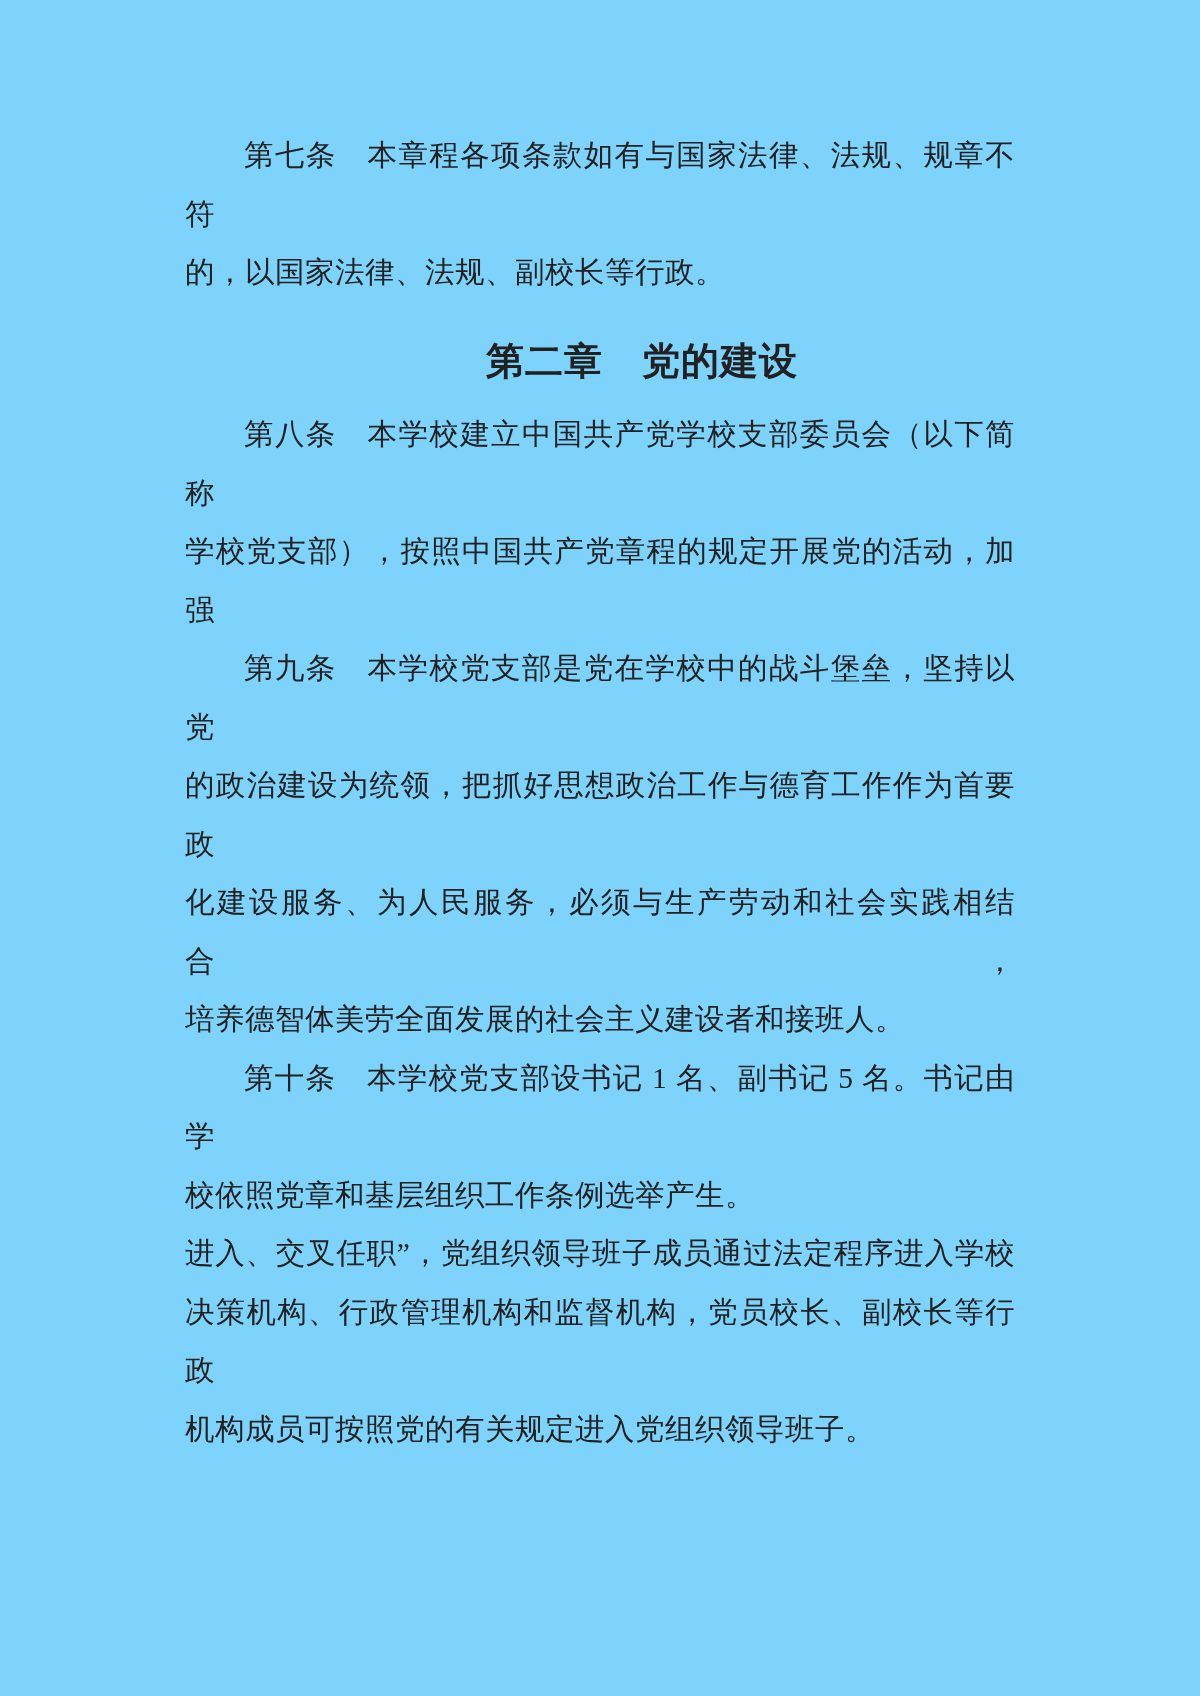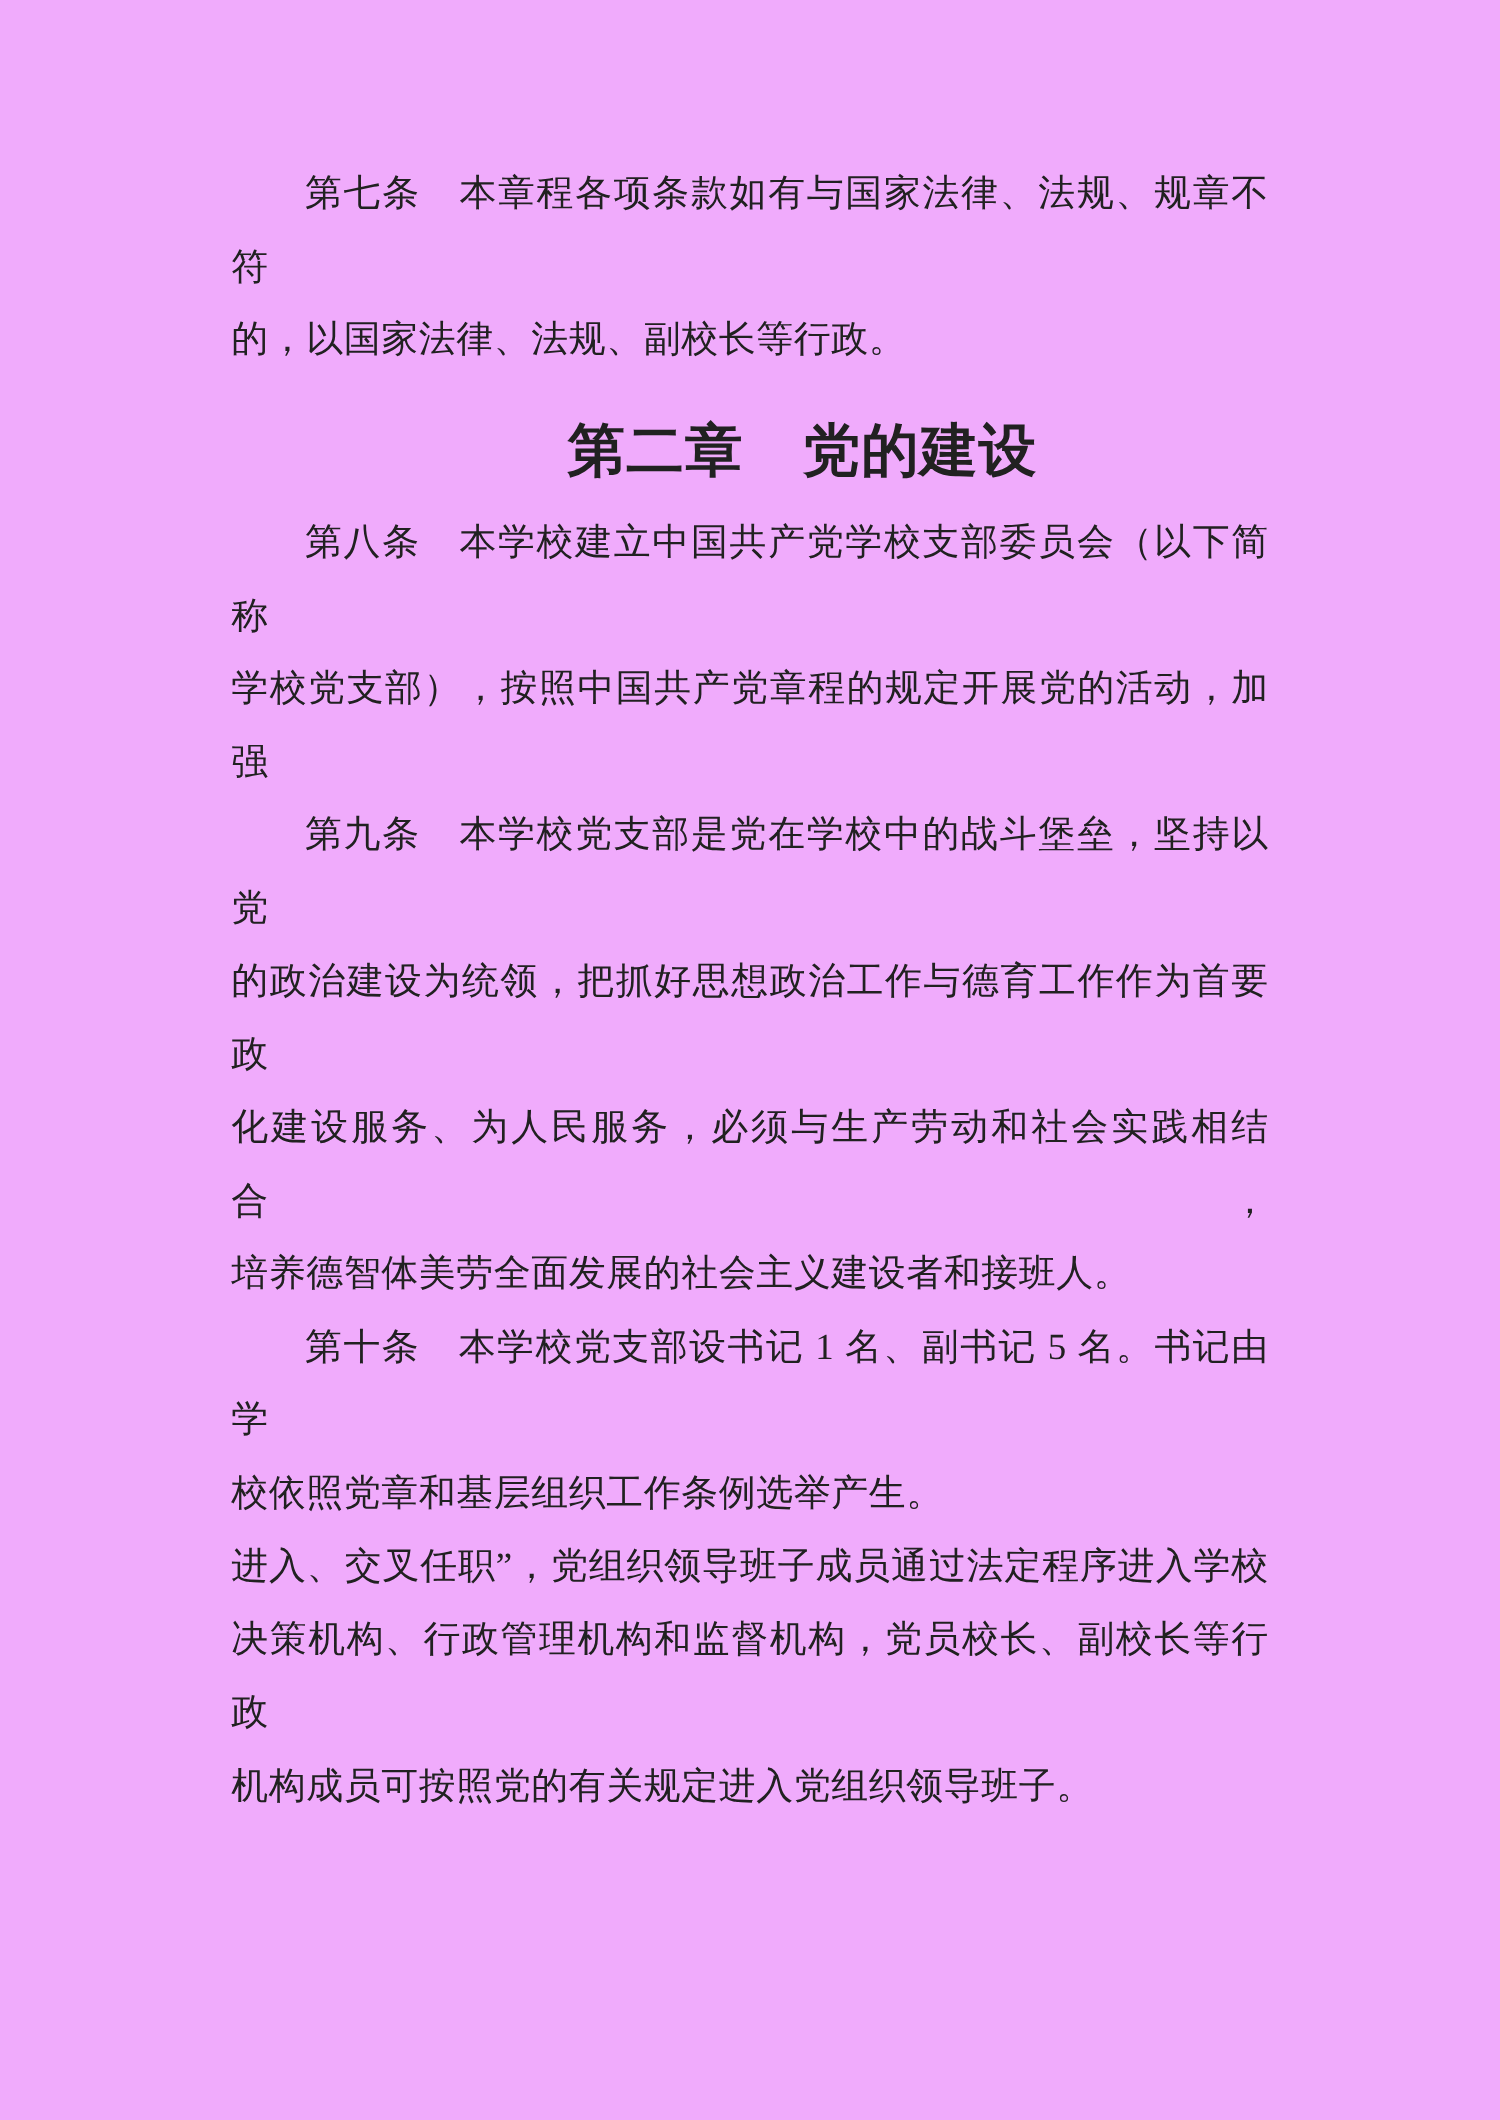"第七条 本章程各项条款如有与国家法律、法规、规章不符" .page { background: #f0abfc -> #7dd3fc }
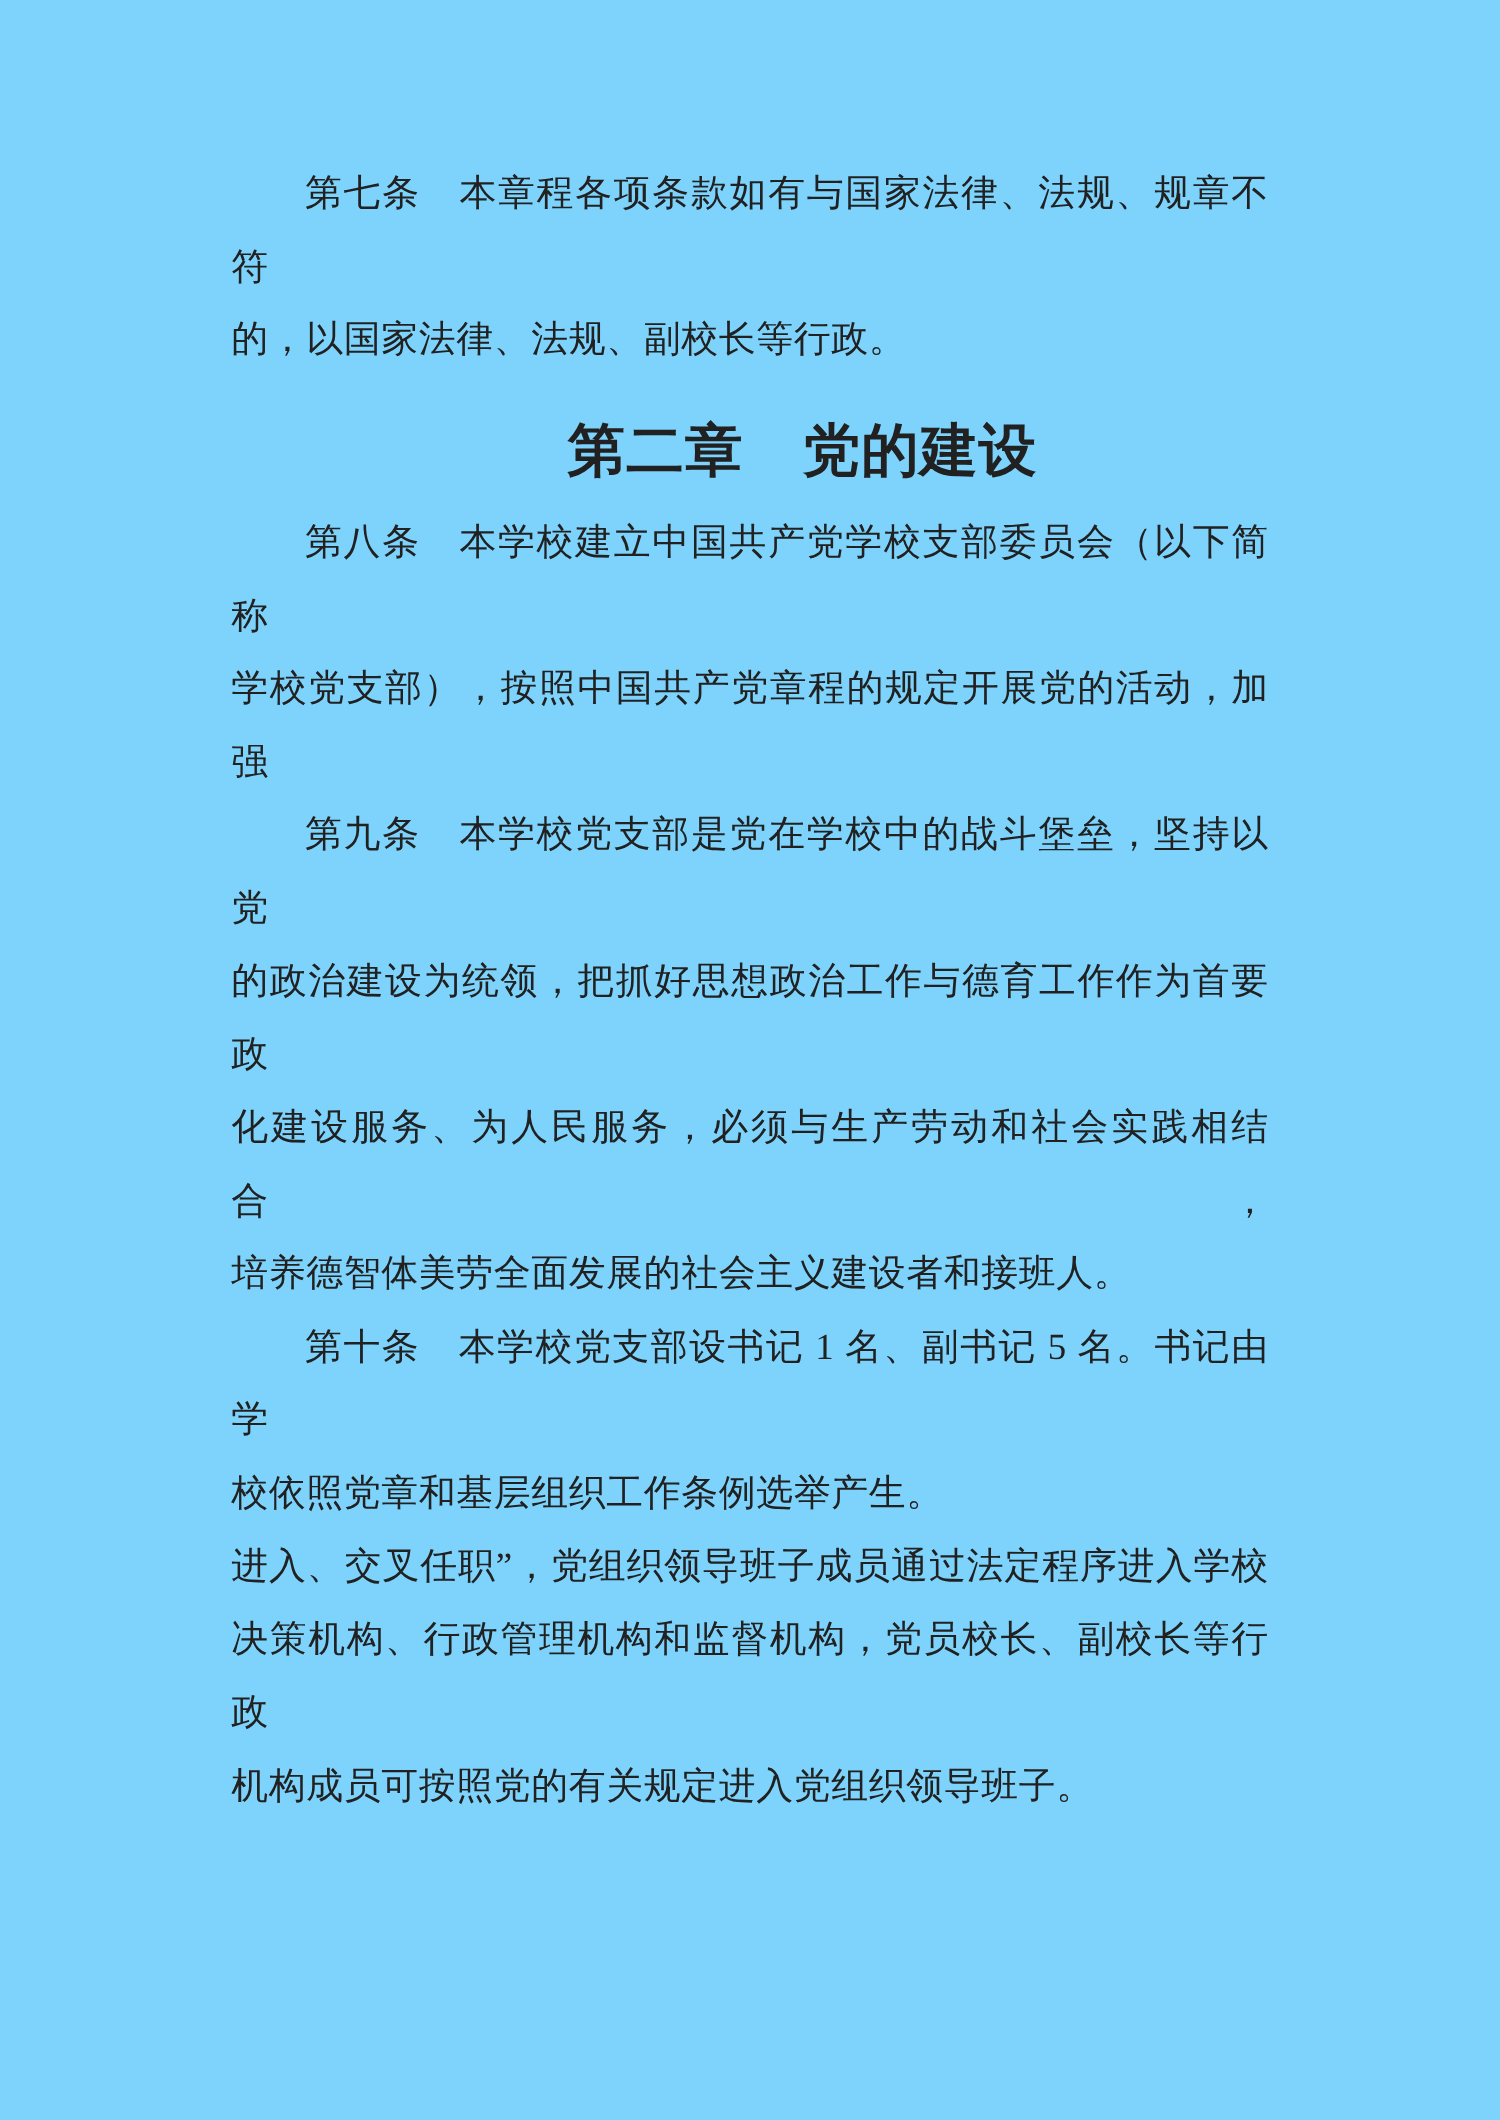"第二章 党的建设" .heading { font-size: 46px -> 38px }
